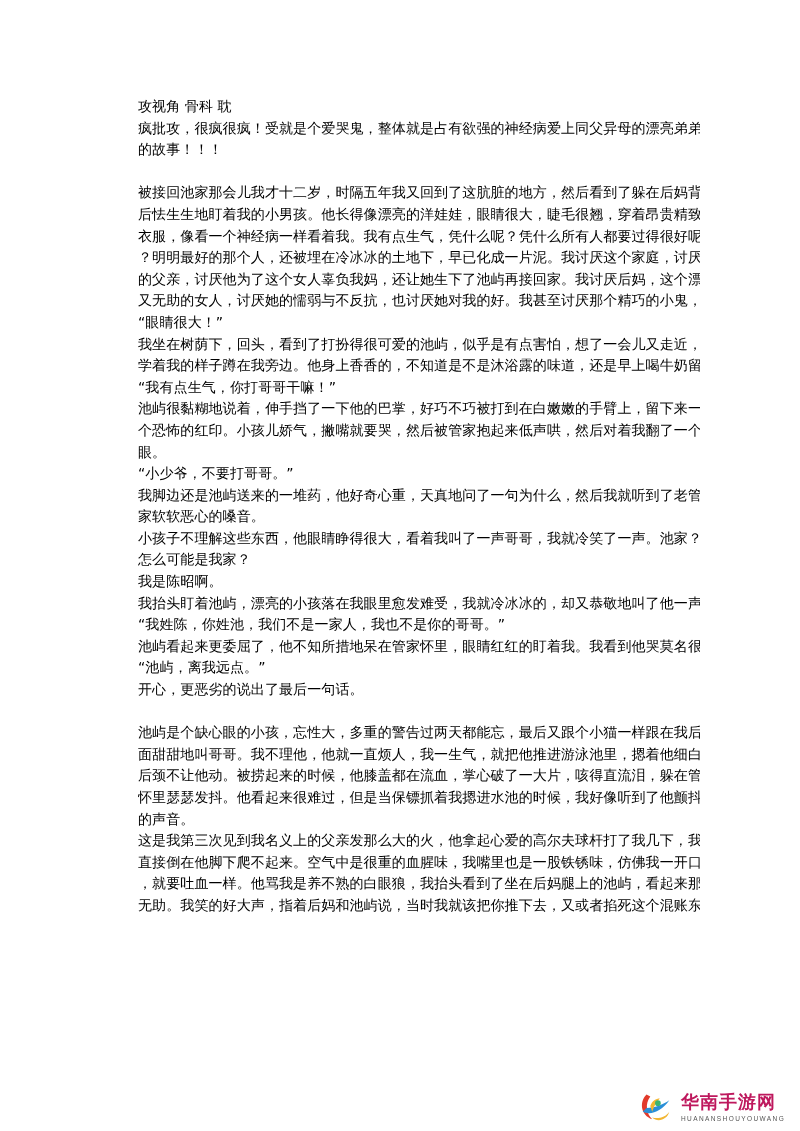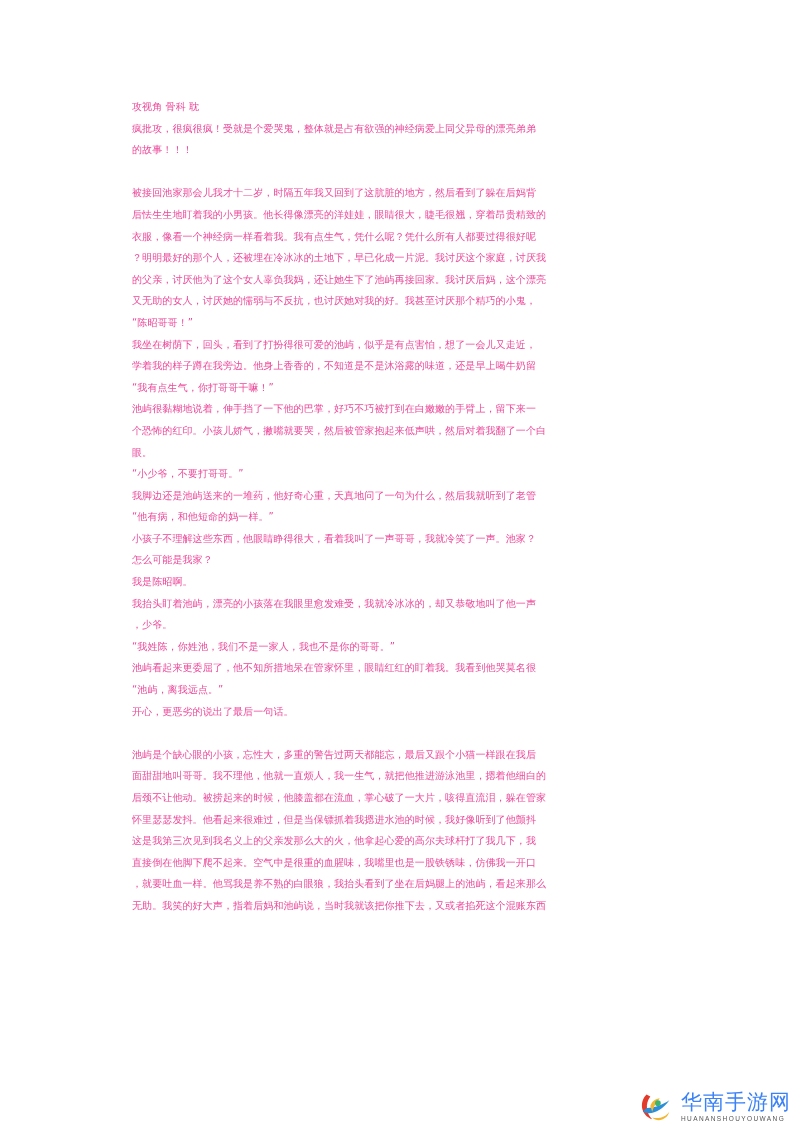"攻视角 骨科 耽" .doc { color: #ec4899 -> #000000; font-size: 10px -> 14px; left: 132px -> 138px }
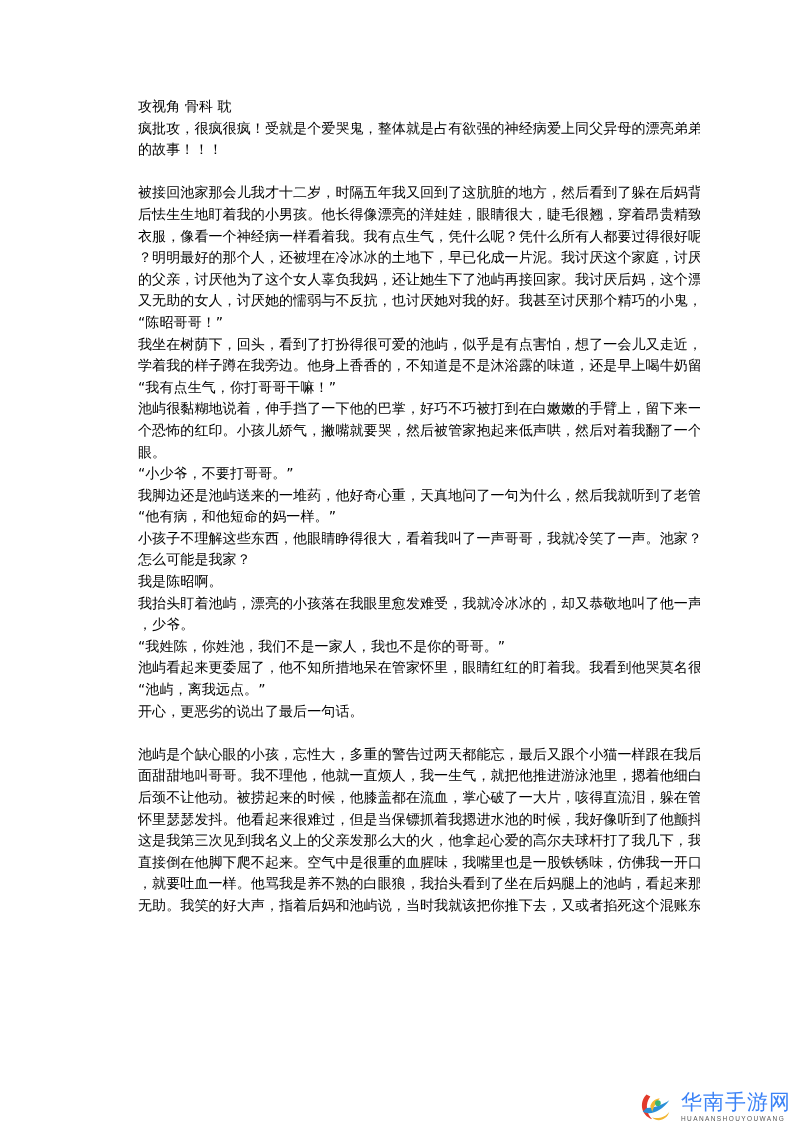"“陈昭哥哥！”" div.line { text: 陈昭哥哥 -> 眼睛很大 }
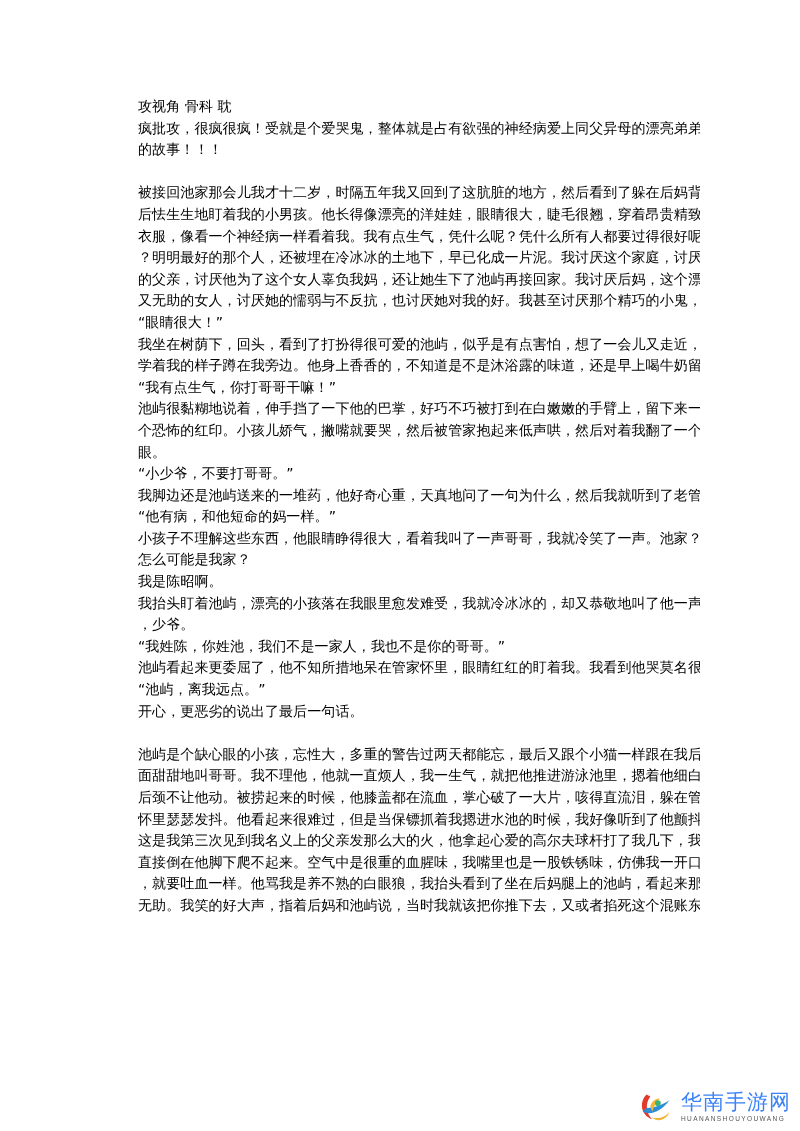"家软软恶心的嗓音。" div.line { html: none -> <div>家软软恶心的嗓音。</div> }
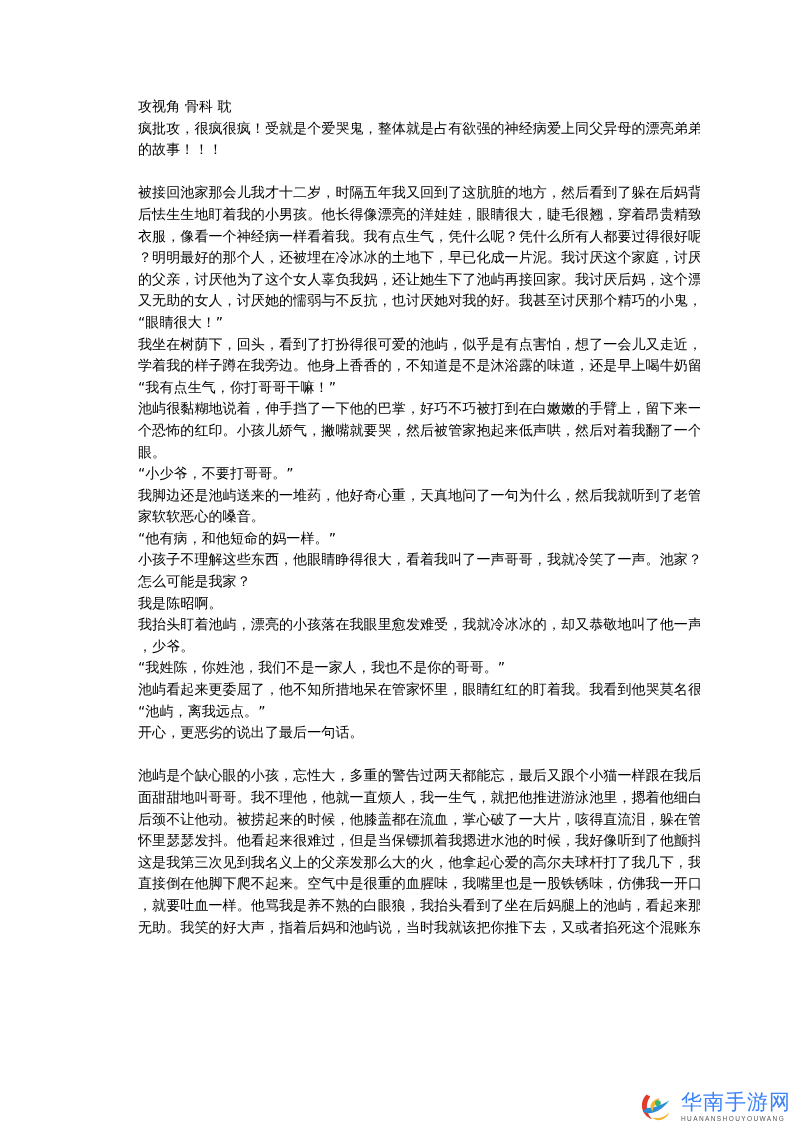"“他有病，和他短命的妈一样。”" div.line { html: <div>“他有病，和他短命的妈一样。”</div> -> none }
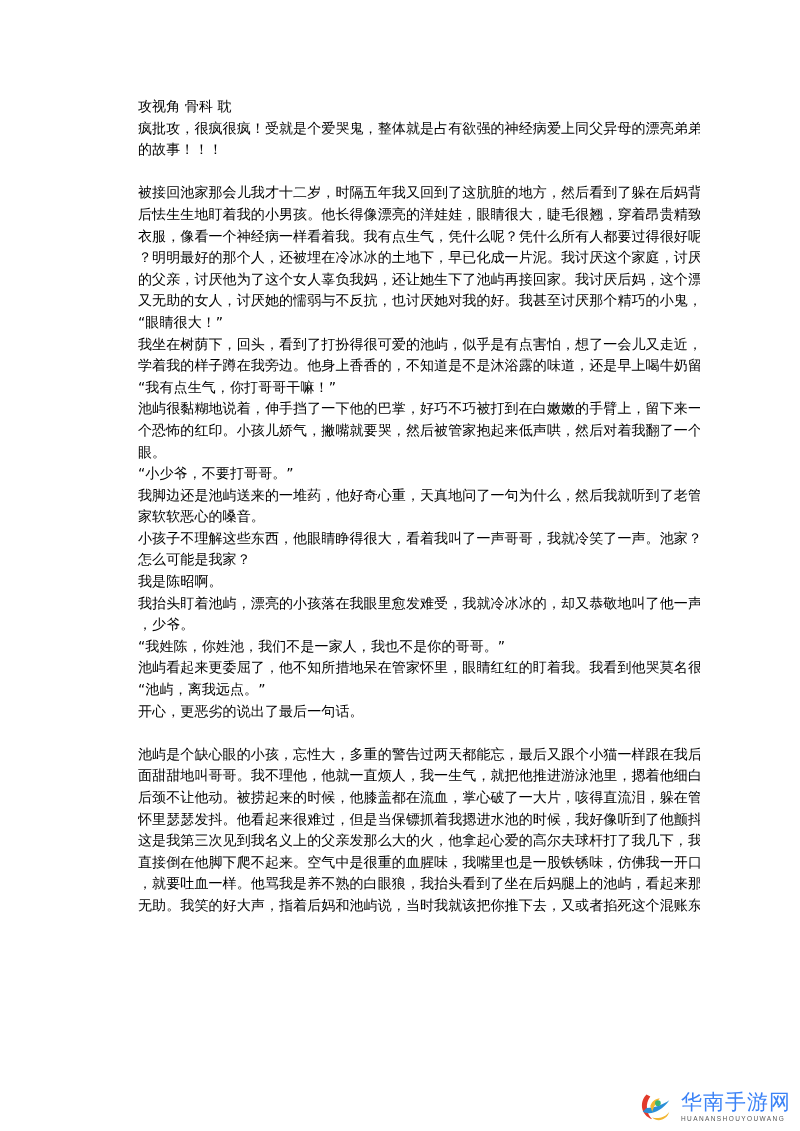"，少爷。" div.line { html: <div>，少爷。</div> -> none }
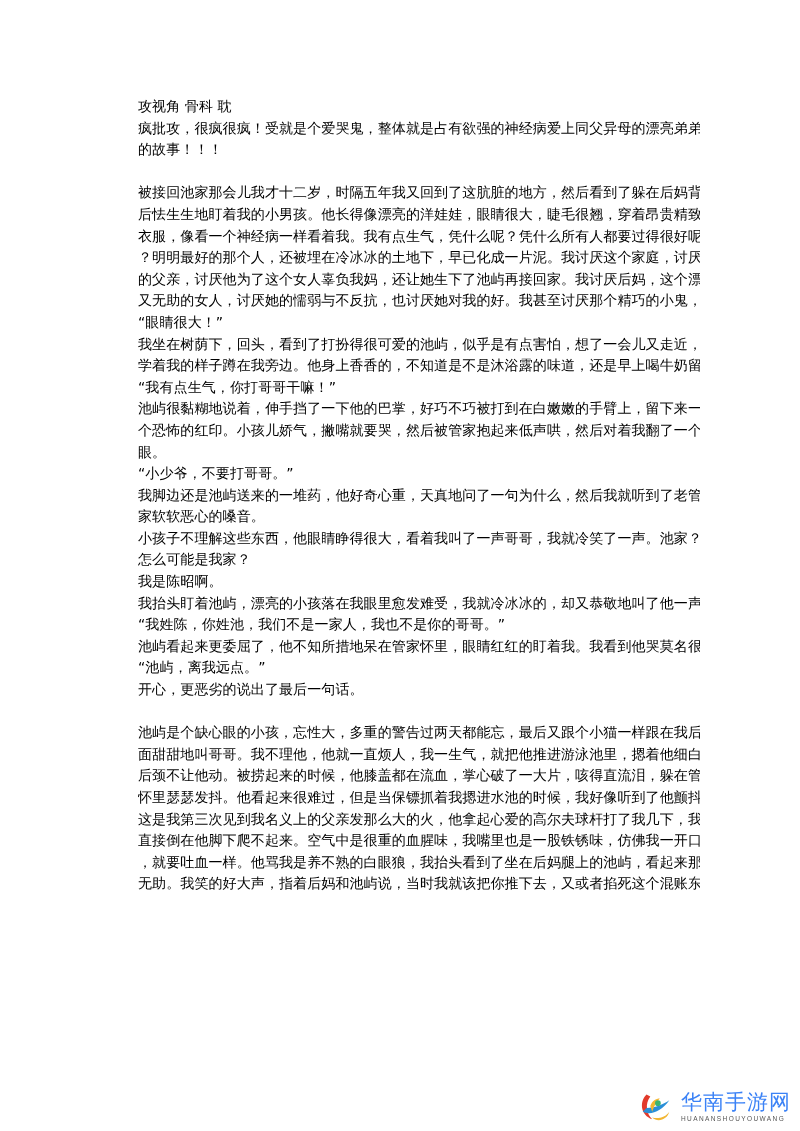"的声音。" div.line { html: none -> <div>的声音。</div> }
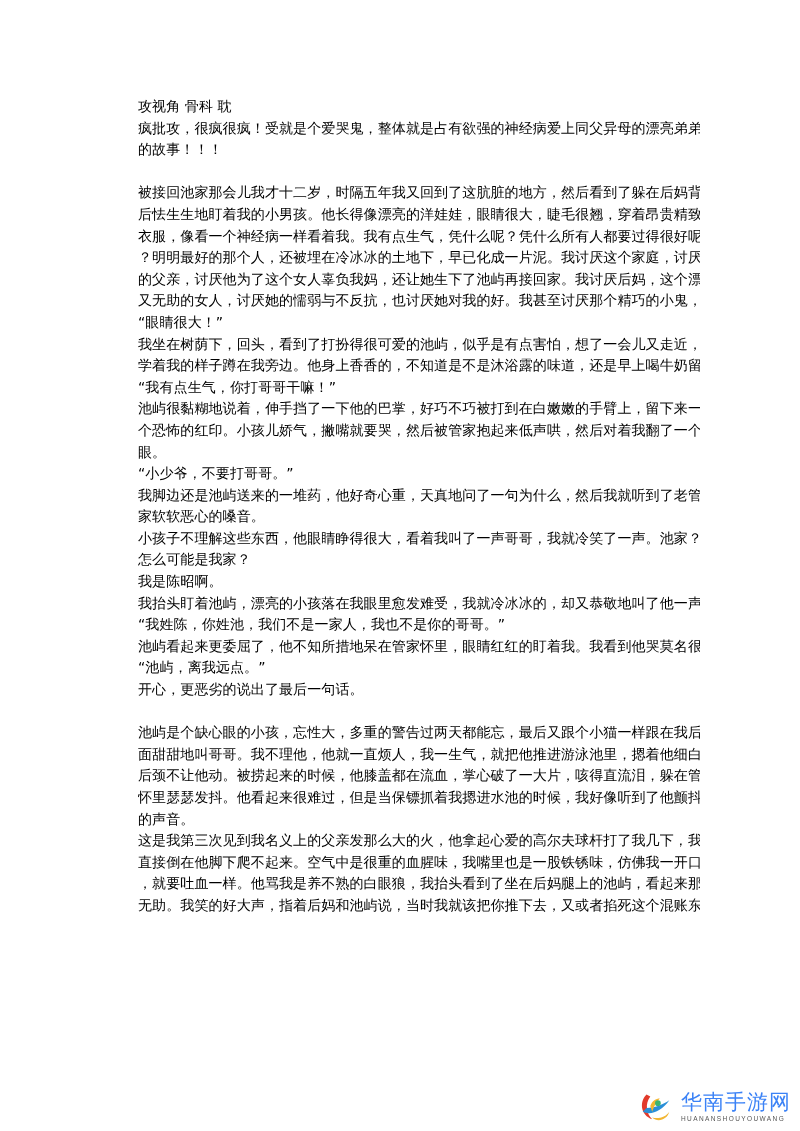"华南手游网" .logo-cn { color: #3b82f6 -> #be185d; font-size: 21px -> 18px; font-weight: normal -> bold }
